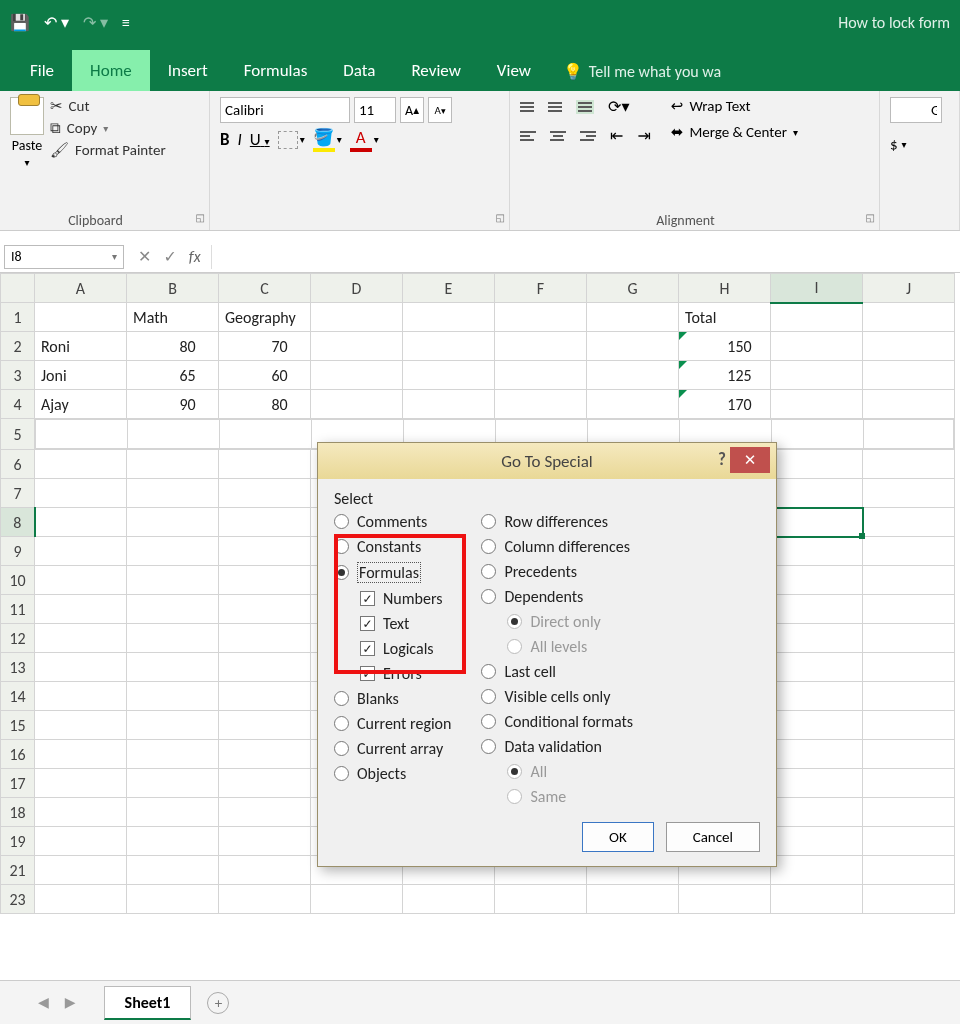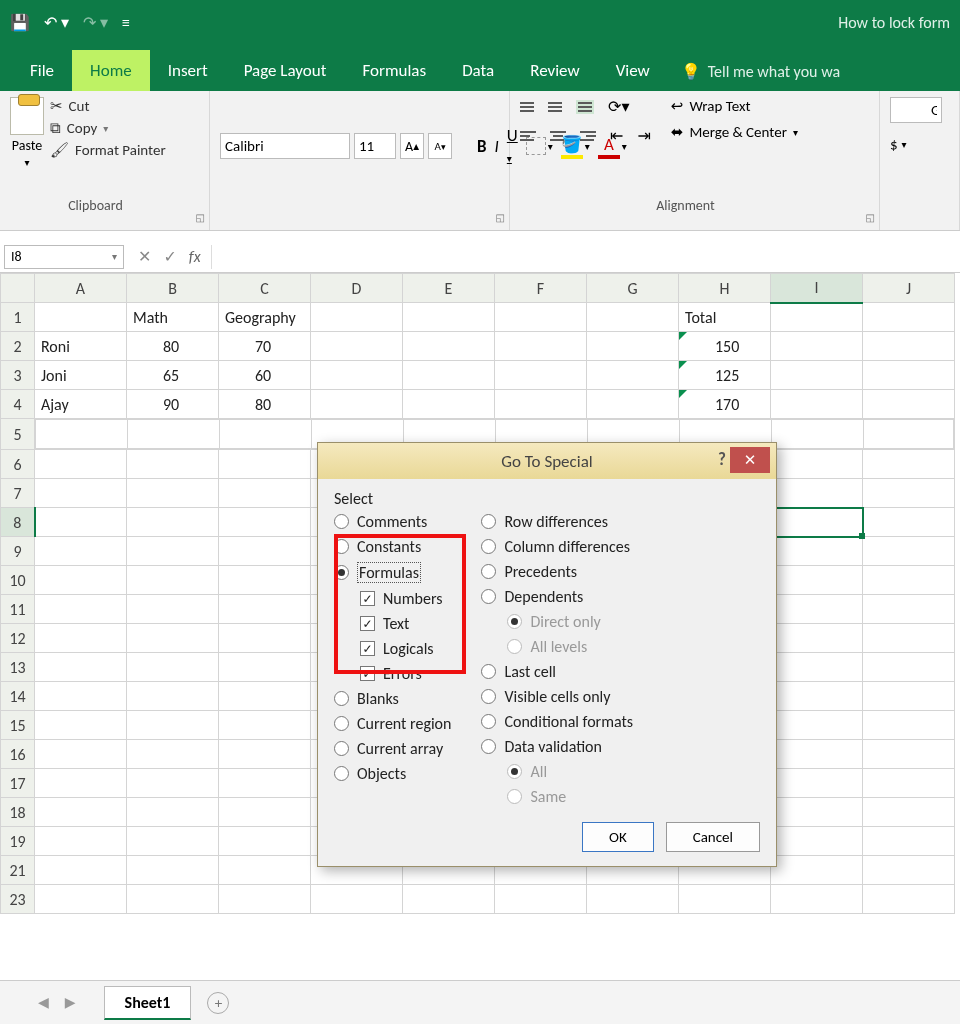"Home" .tab.active { background: #bef264 -> #86efac }
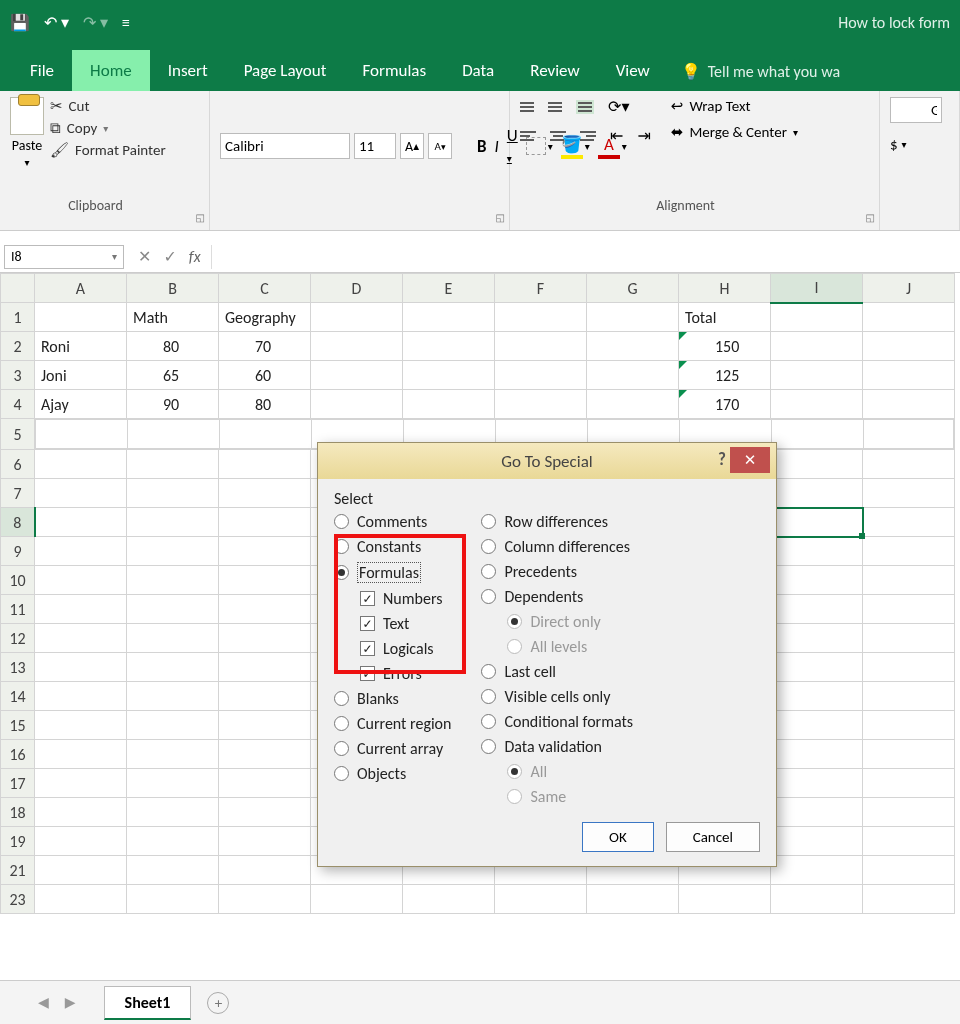"Page Layout" div.tab { html: <div>Page Layout</div> -> none }
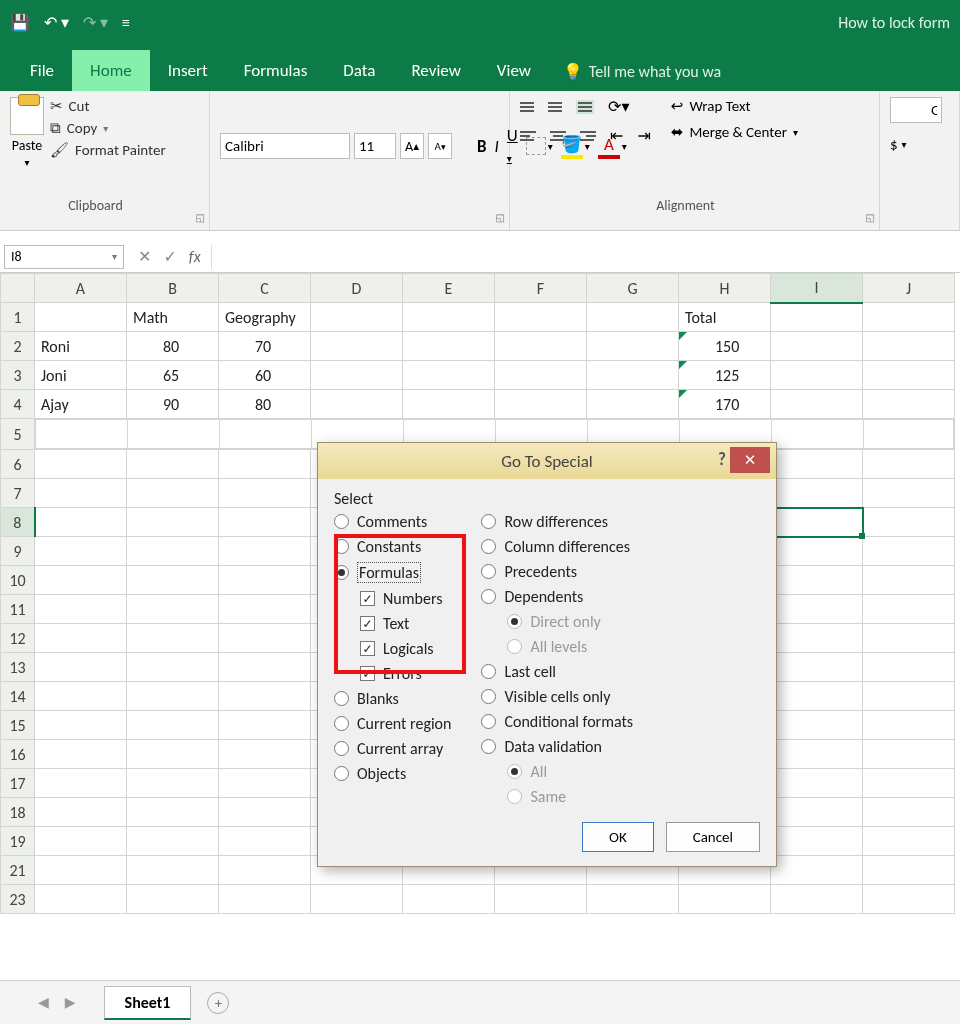"Calibri" .font-body { flex-direction: none -> column; gap: 25px -> 4px; margin-top: 28px -> none }
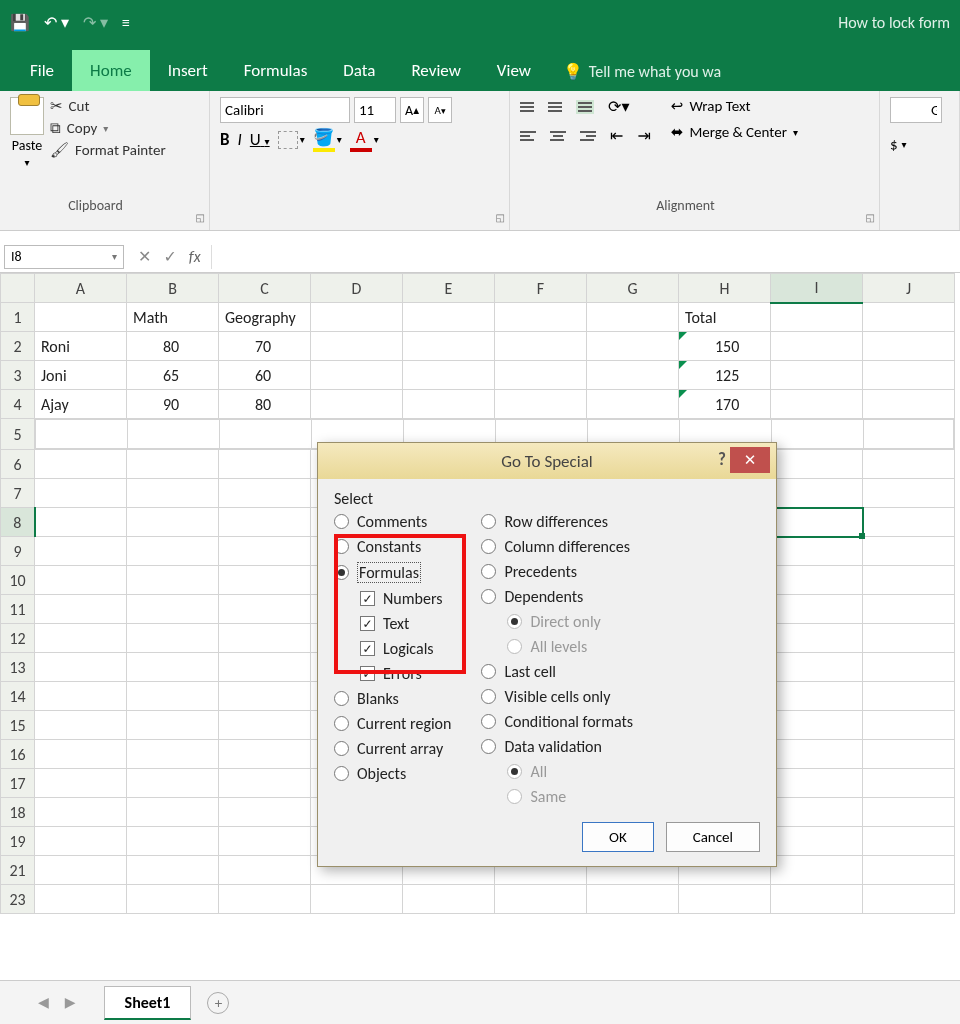"Clipboard" .group-label { bottom: 16px -> 1px }
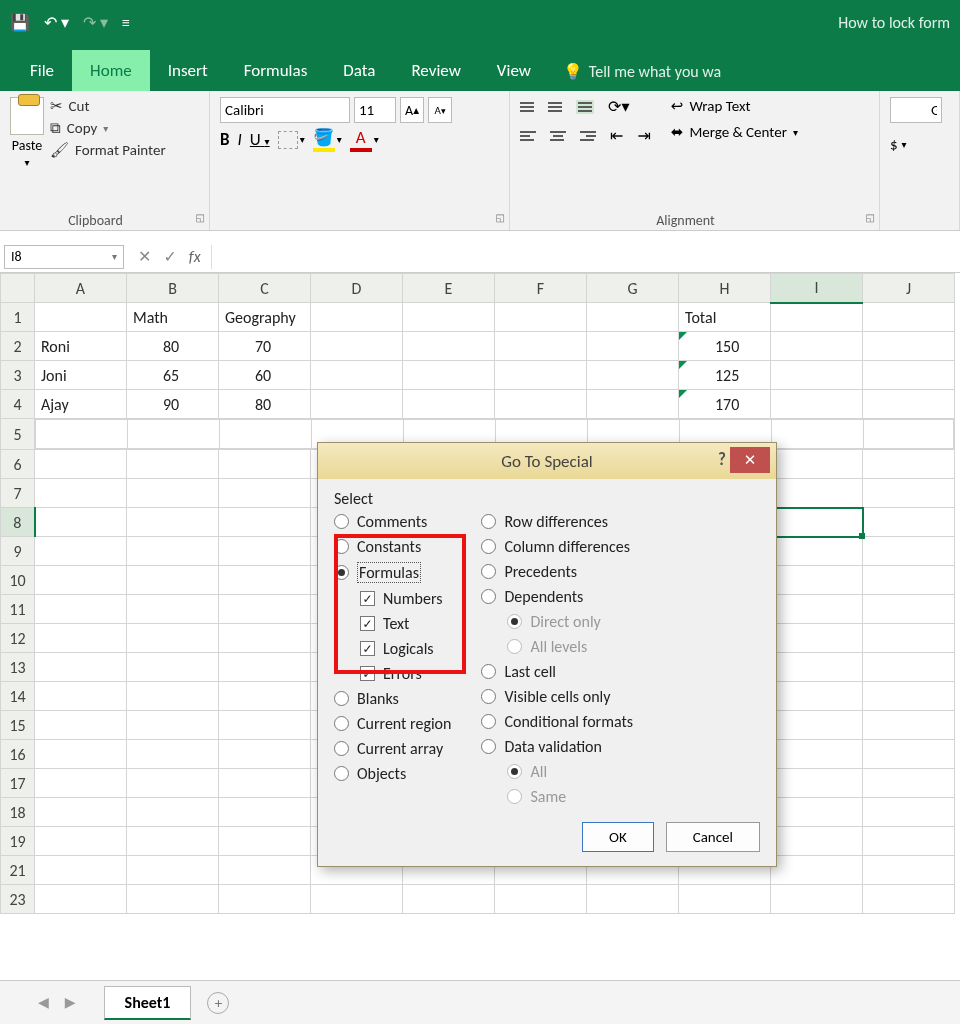"80" .grid .num { text-align: left -> center }
